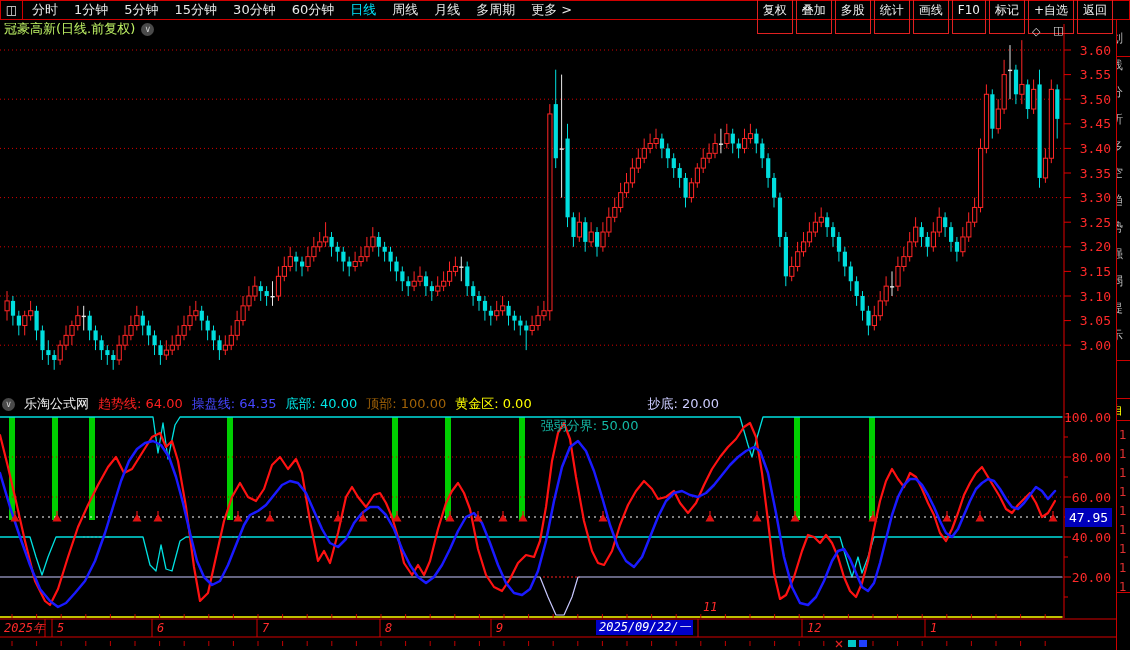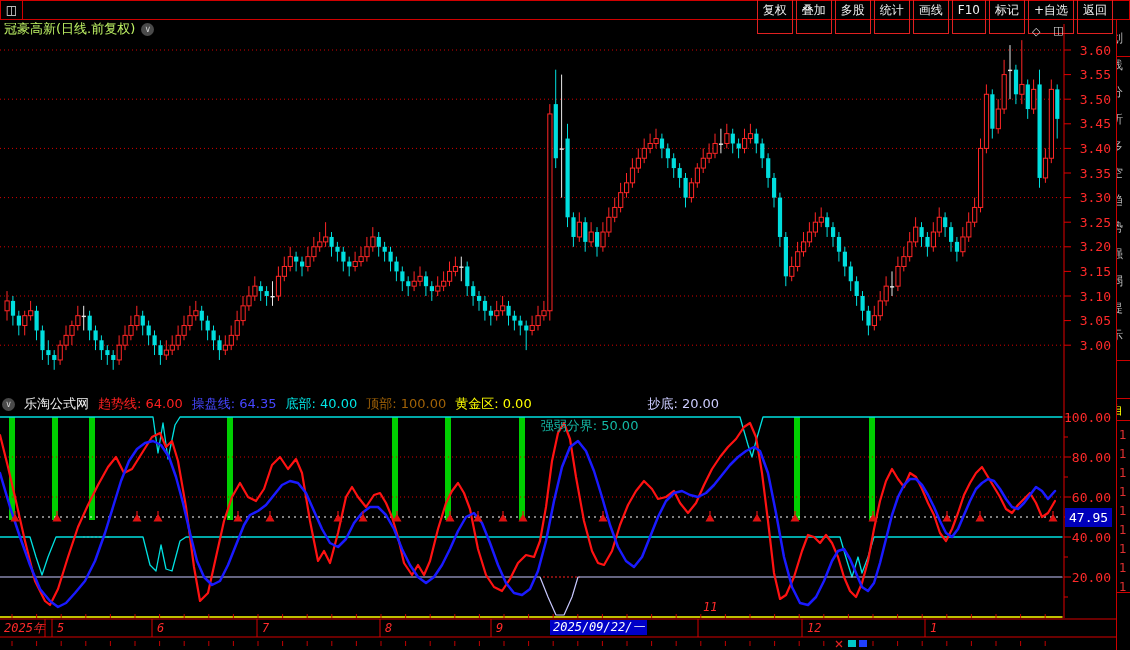"分时" div { html: none -> <div> <span>分时</span> <span>1分钟</span> <span>5分钟</span> <span>15分钟</span> <span>30分钟</span> <span>60分钟</span> <span>日线</span> <span>周线</span> <span>月线</span> <span>多周期</span> <span>更多 &gt;</span> </div> }
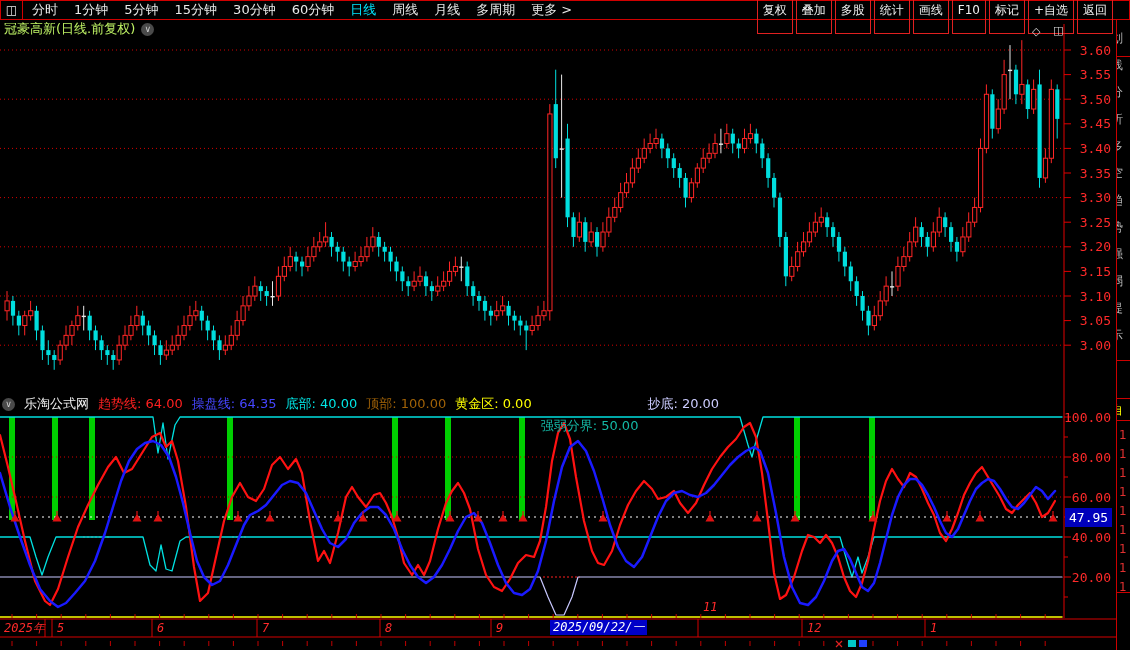"2025/09/22/一" span.dlab { left: 550px -> 596px }
